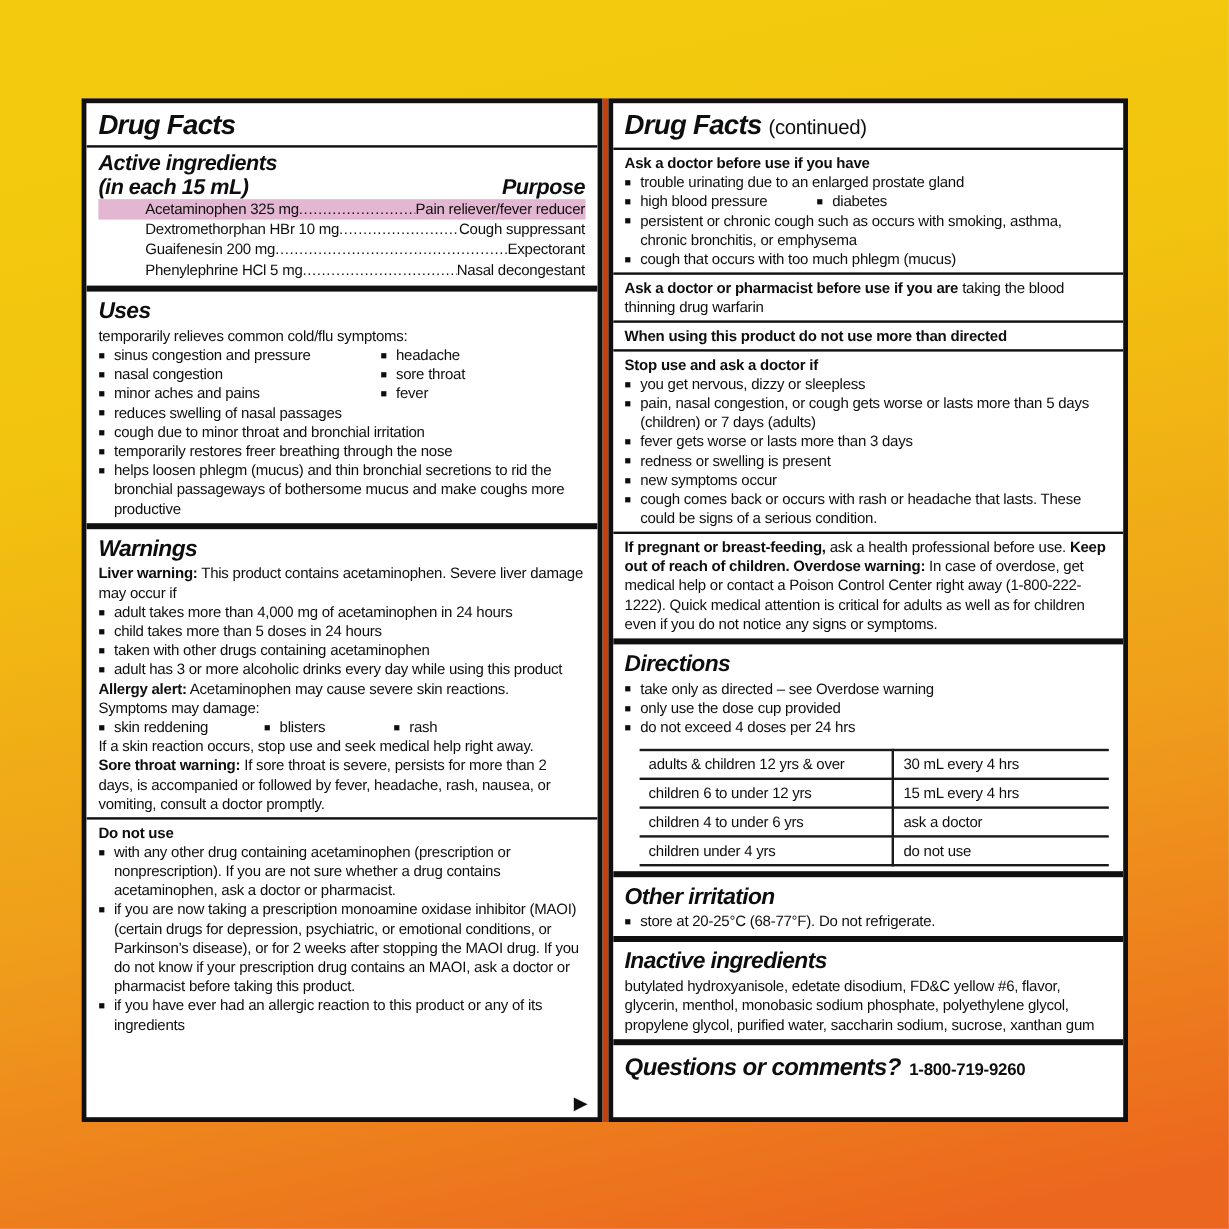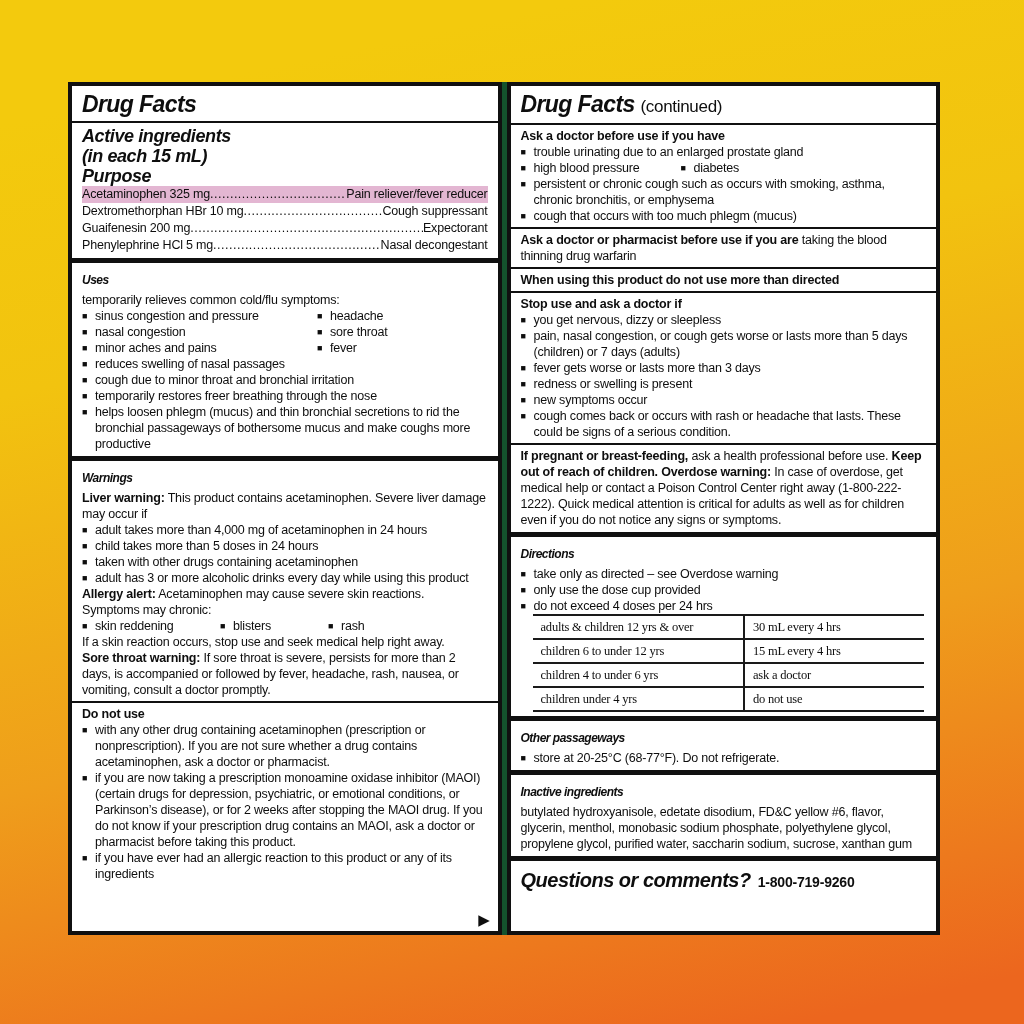"Drug Facts" .panel { background: #14532d -> #c2410c }
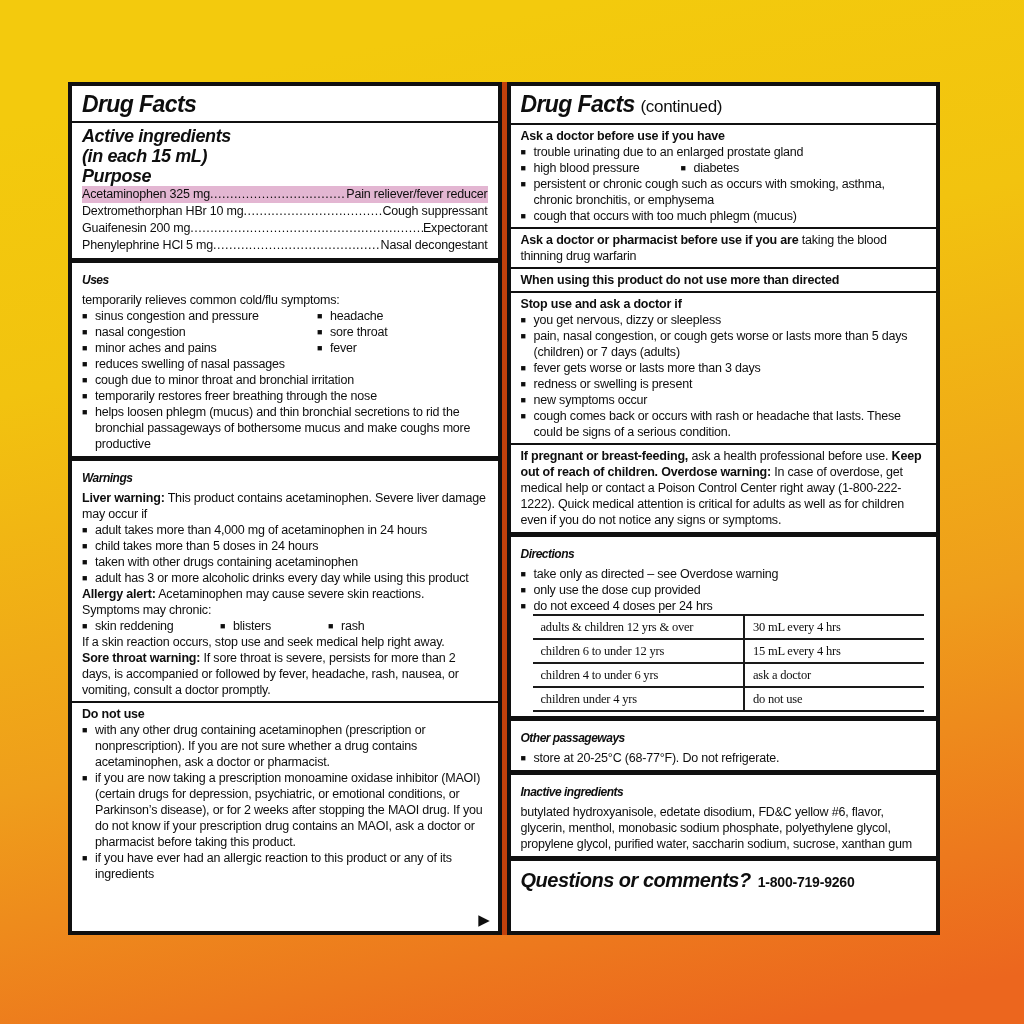"Active ingredients" .ai-head { align-items: flex-start -> flex-end; flex-direction: column -> none }
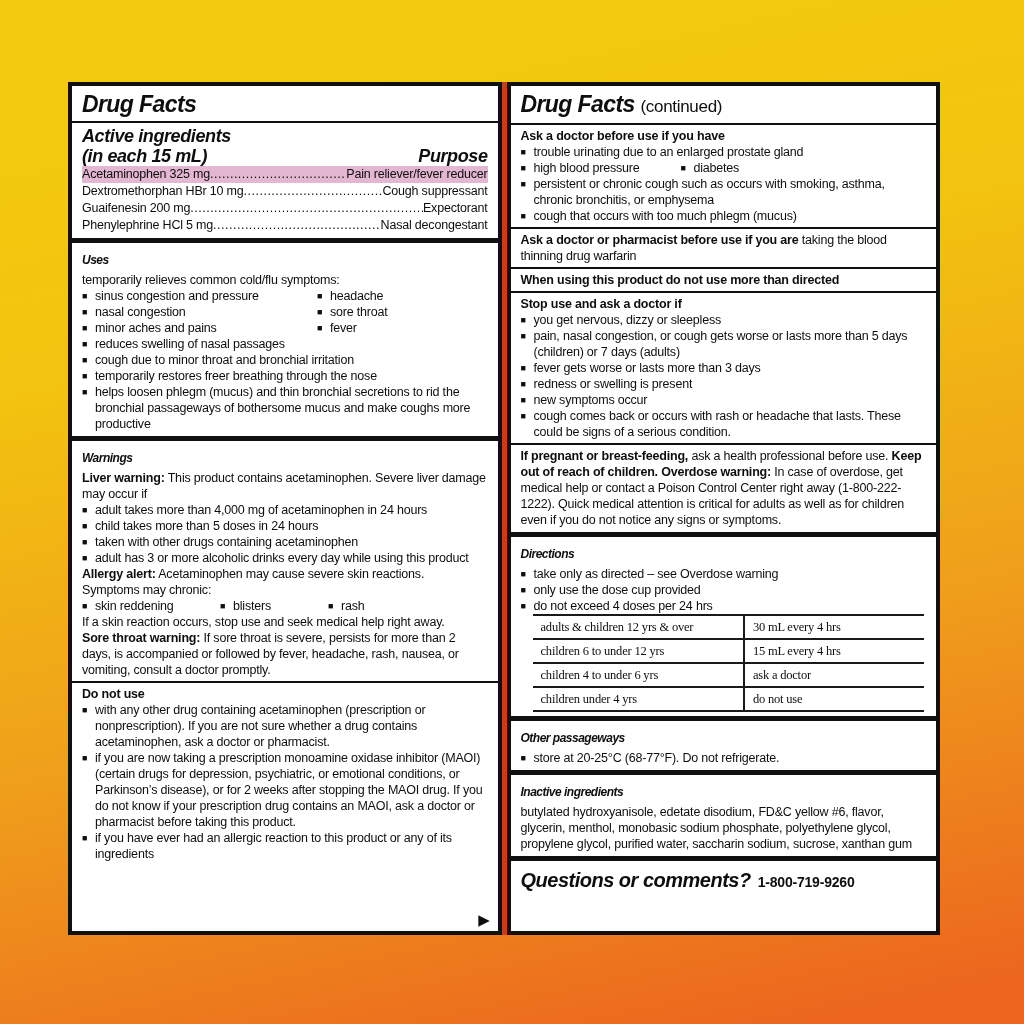"Acetaminophen 325 mg" .ing-row { padding-left: none -> 39px }
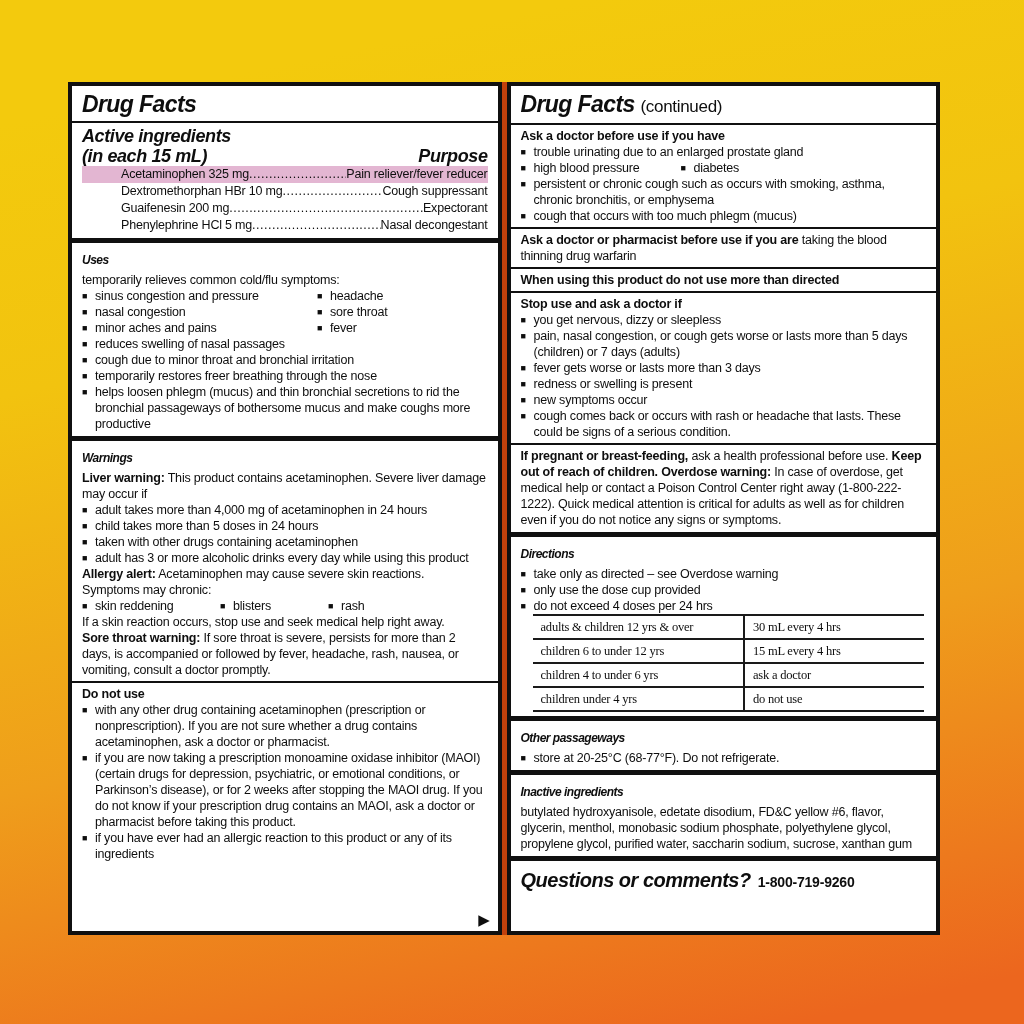"Uses" .h-sec { font-size: 12px -> 19px }
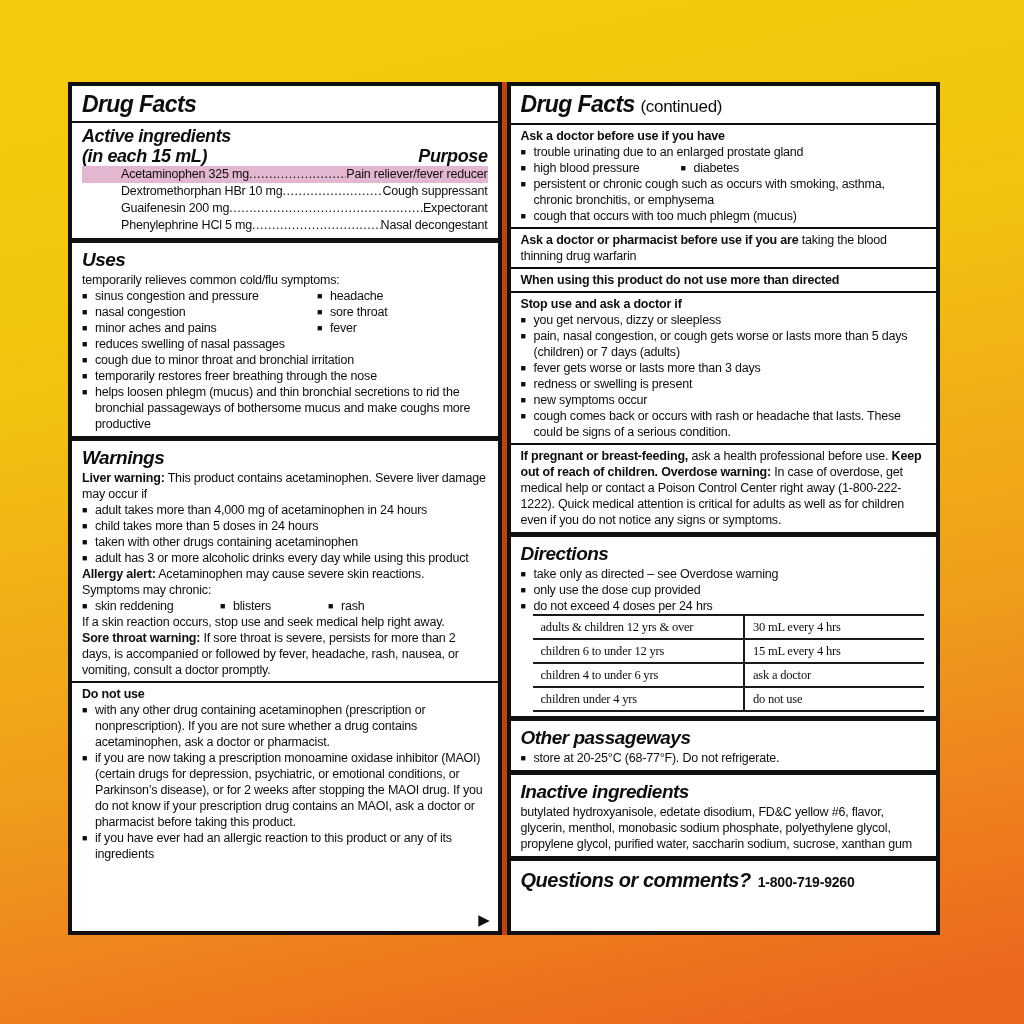"Symptoms may chronic:" p { text: chronic -> damage }
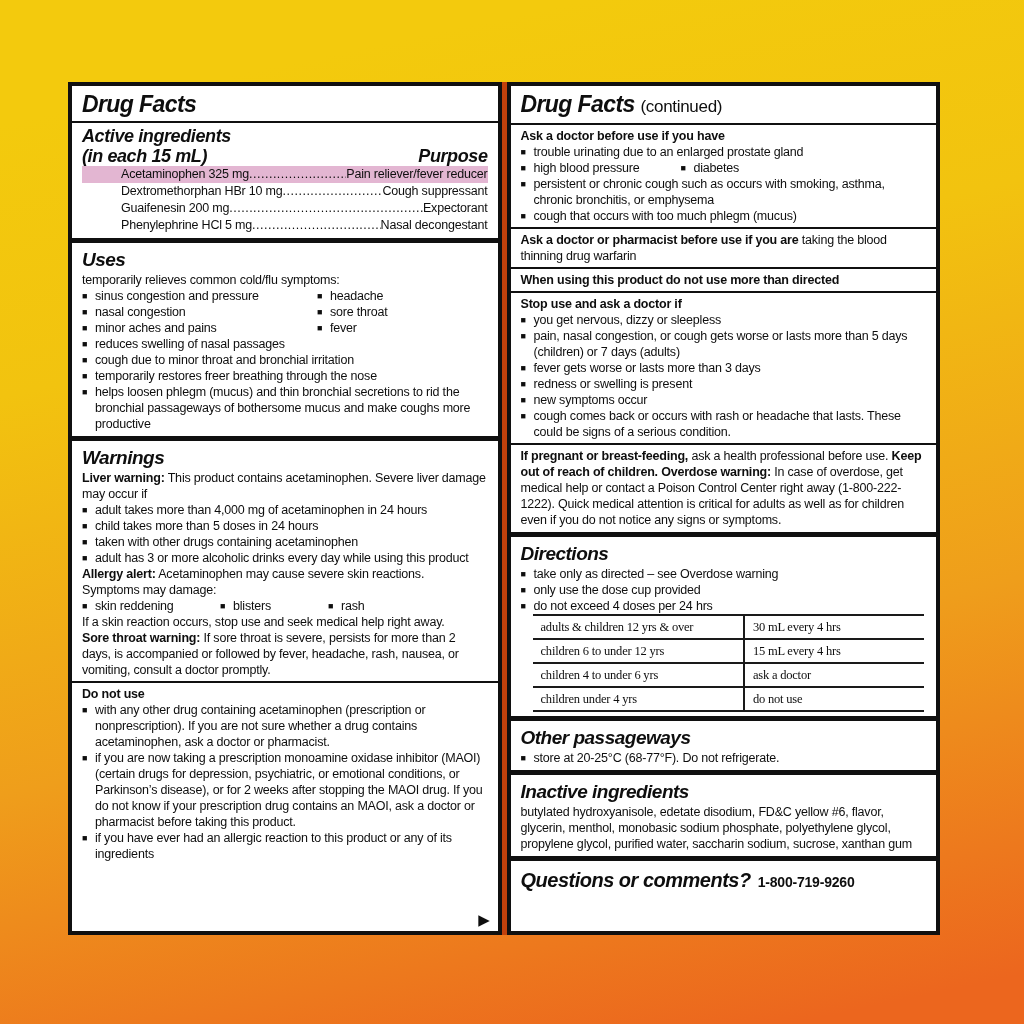"adults & children 12 yrs" .dose-table { font-family: Liberation Serif, serif -> none; margin-top: 0 -> 10px }
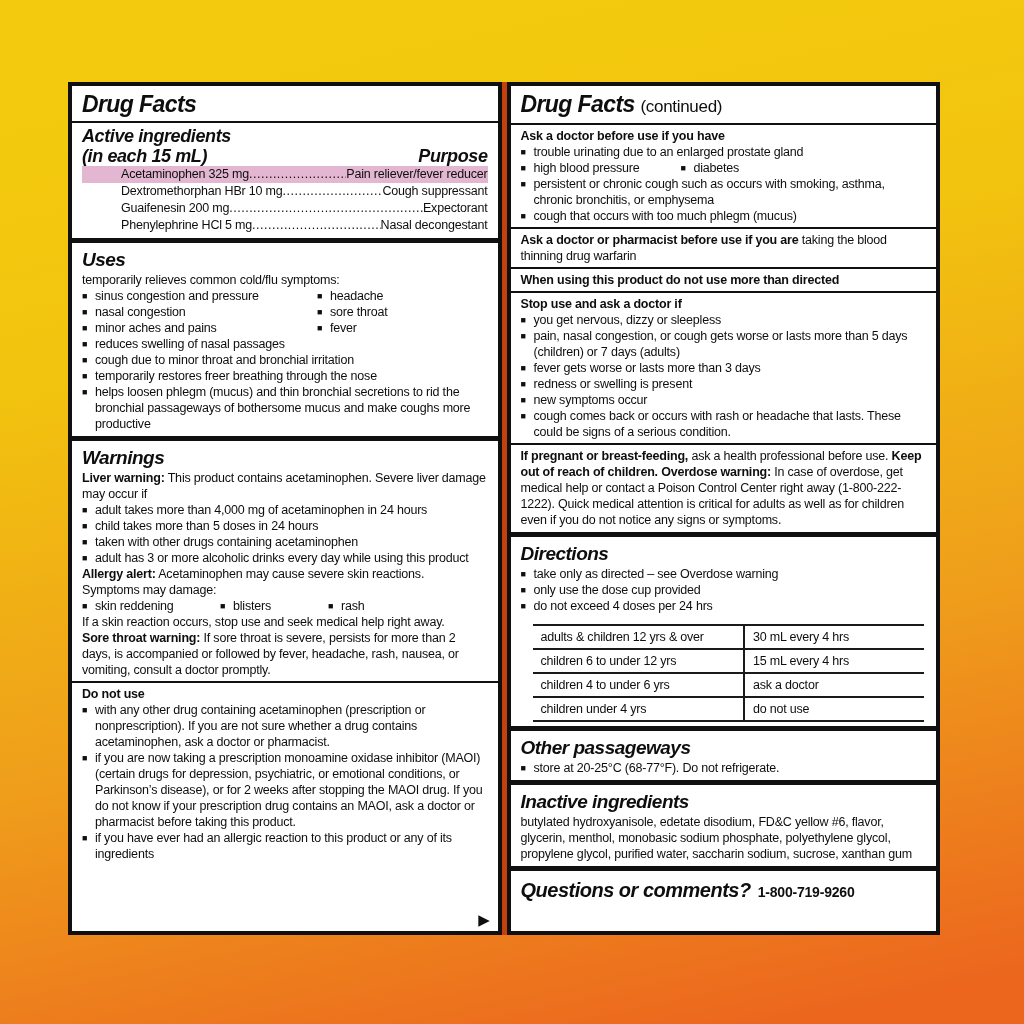"Other passageways" div.h-sec { text: passageways -> irritation }
